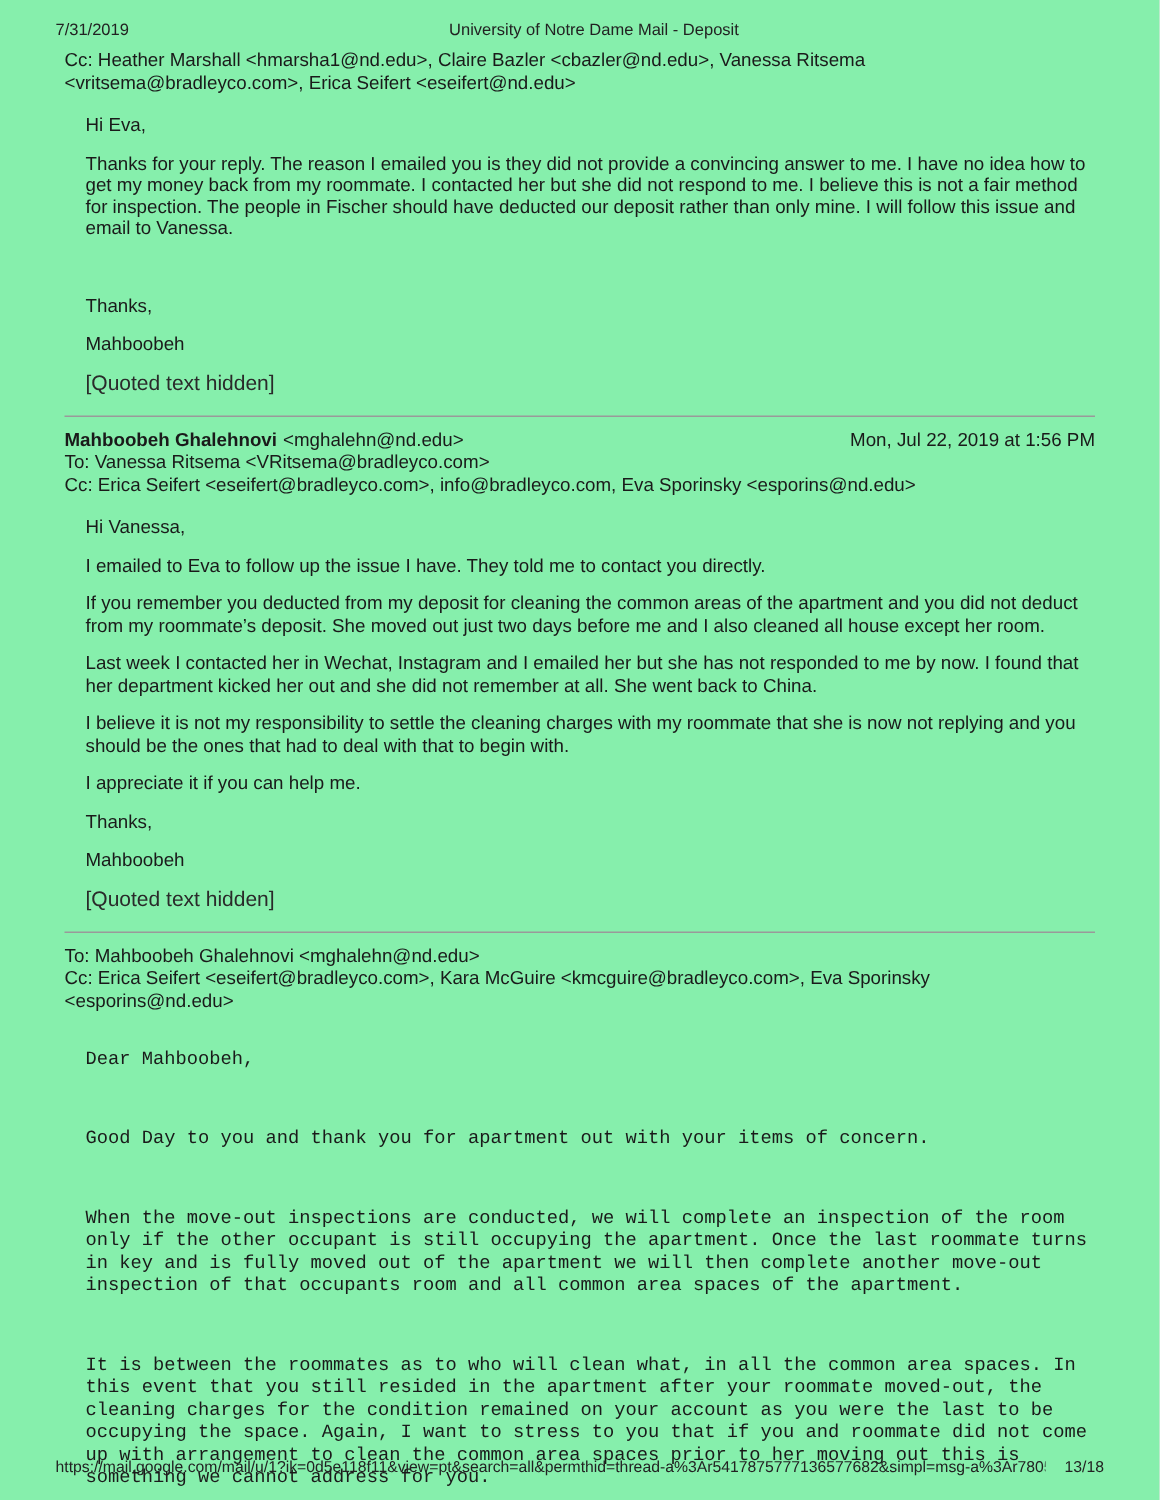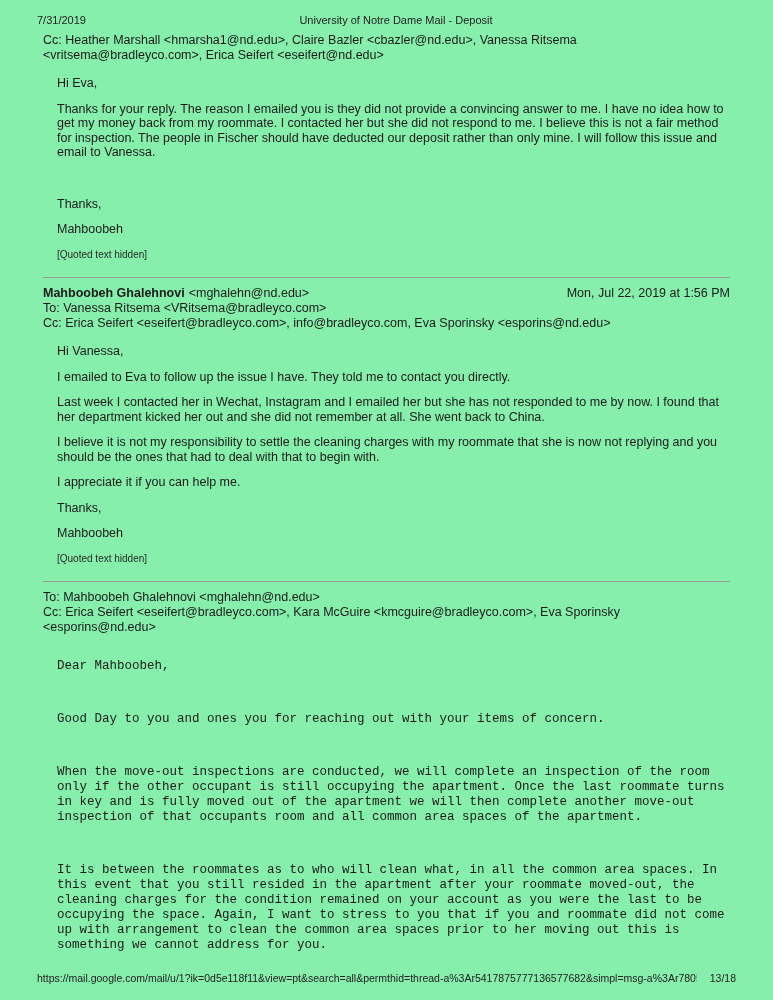"[Quoted text hidden]" .quoted { font-size: 10px -> 14px }
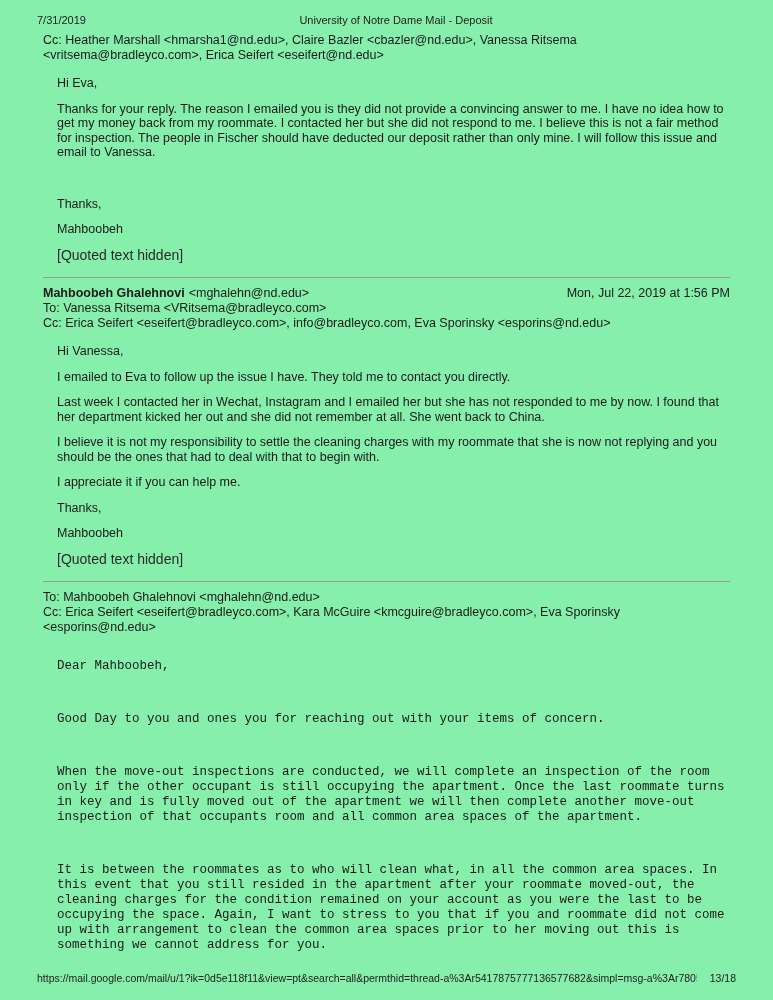"If you remember you deducted" p { html: none -> <p>If you remember you deducted from my deposit for cleaning the common areas of the apartment and you did not deduct from my roommate’s deposit. She moved out just two days before me and I also cleaned all house except her room.</p> }
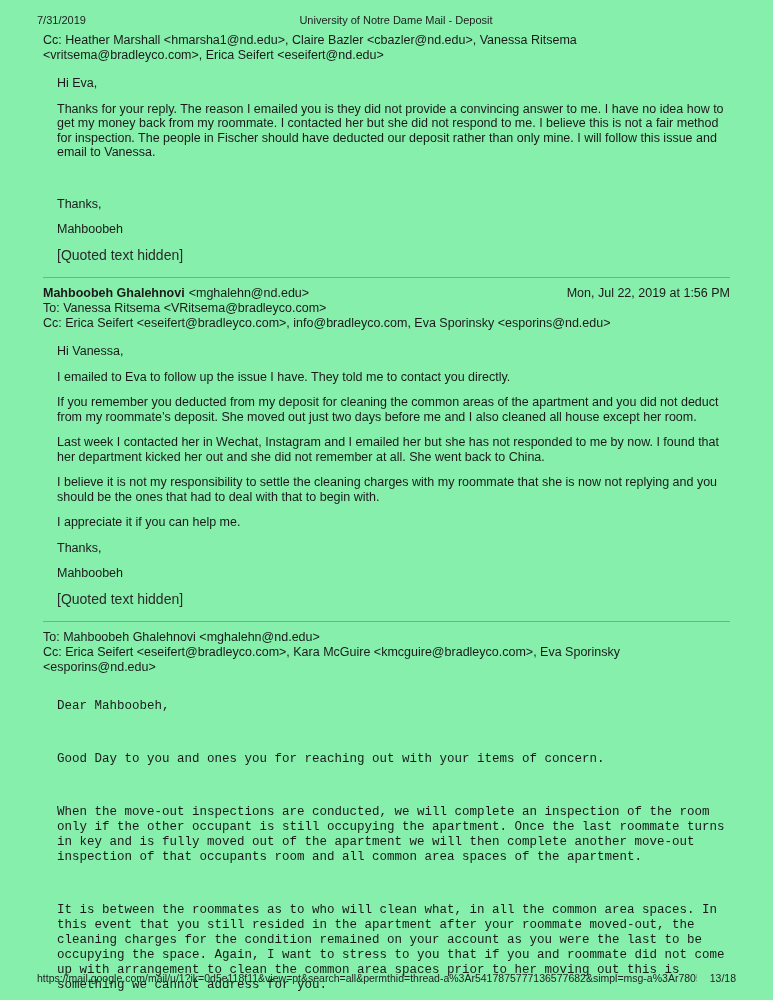"Good Day to you and" p { text: ones you for reaching -> thank you for apartment }
